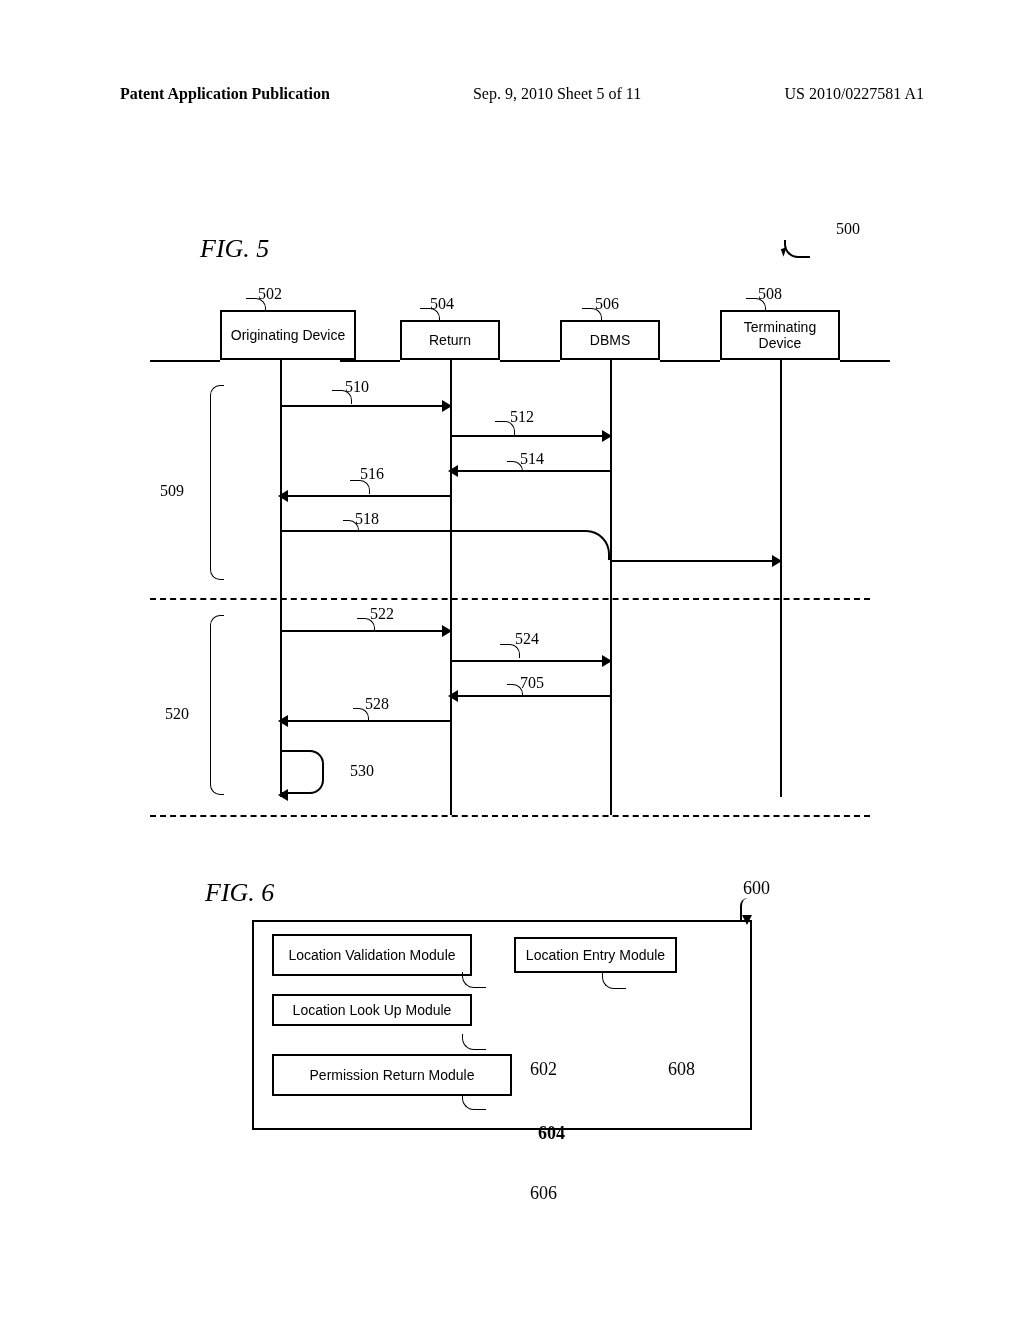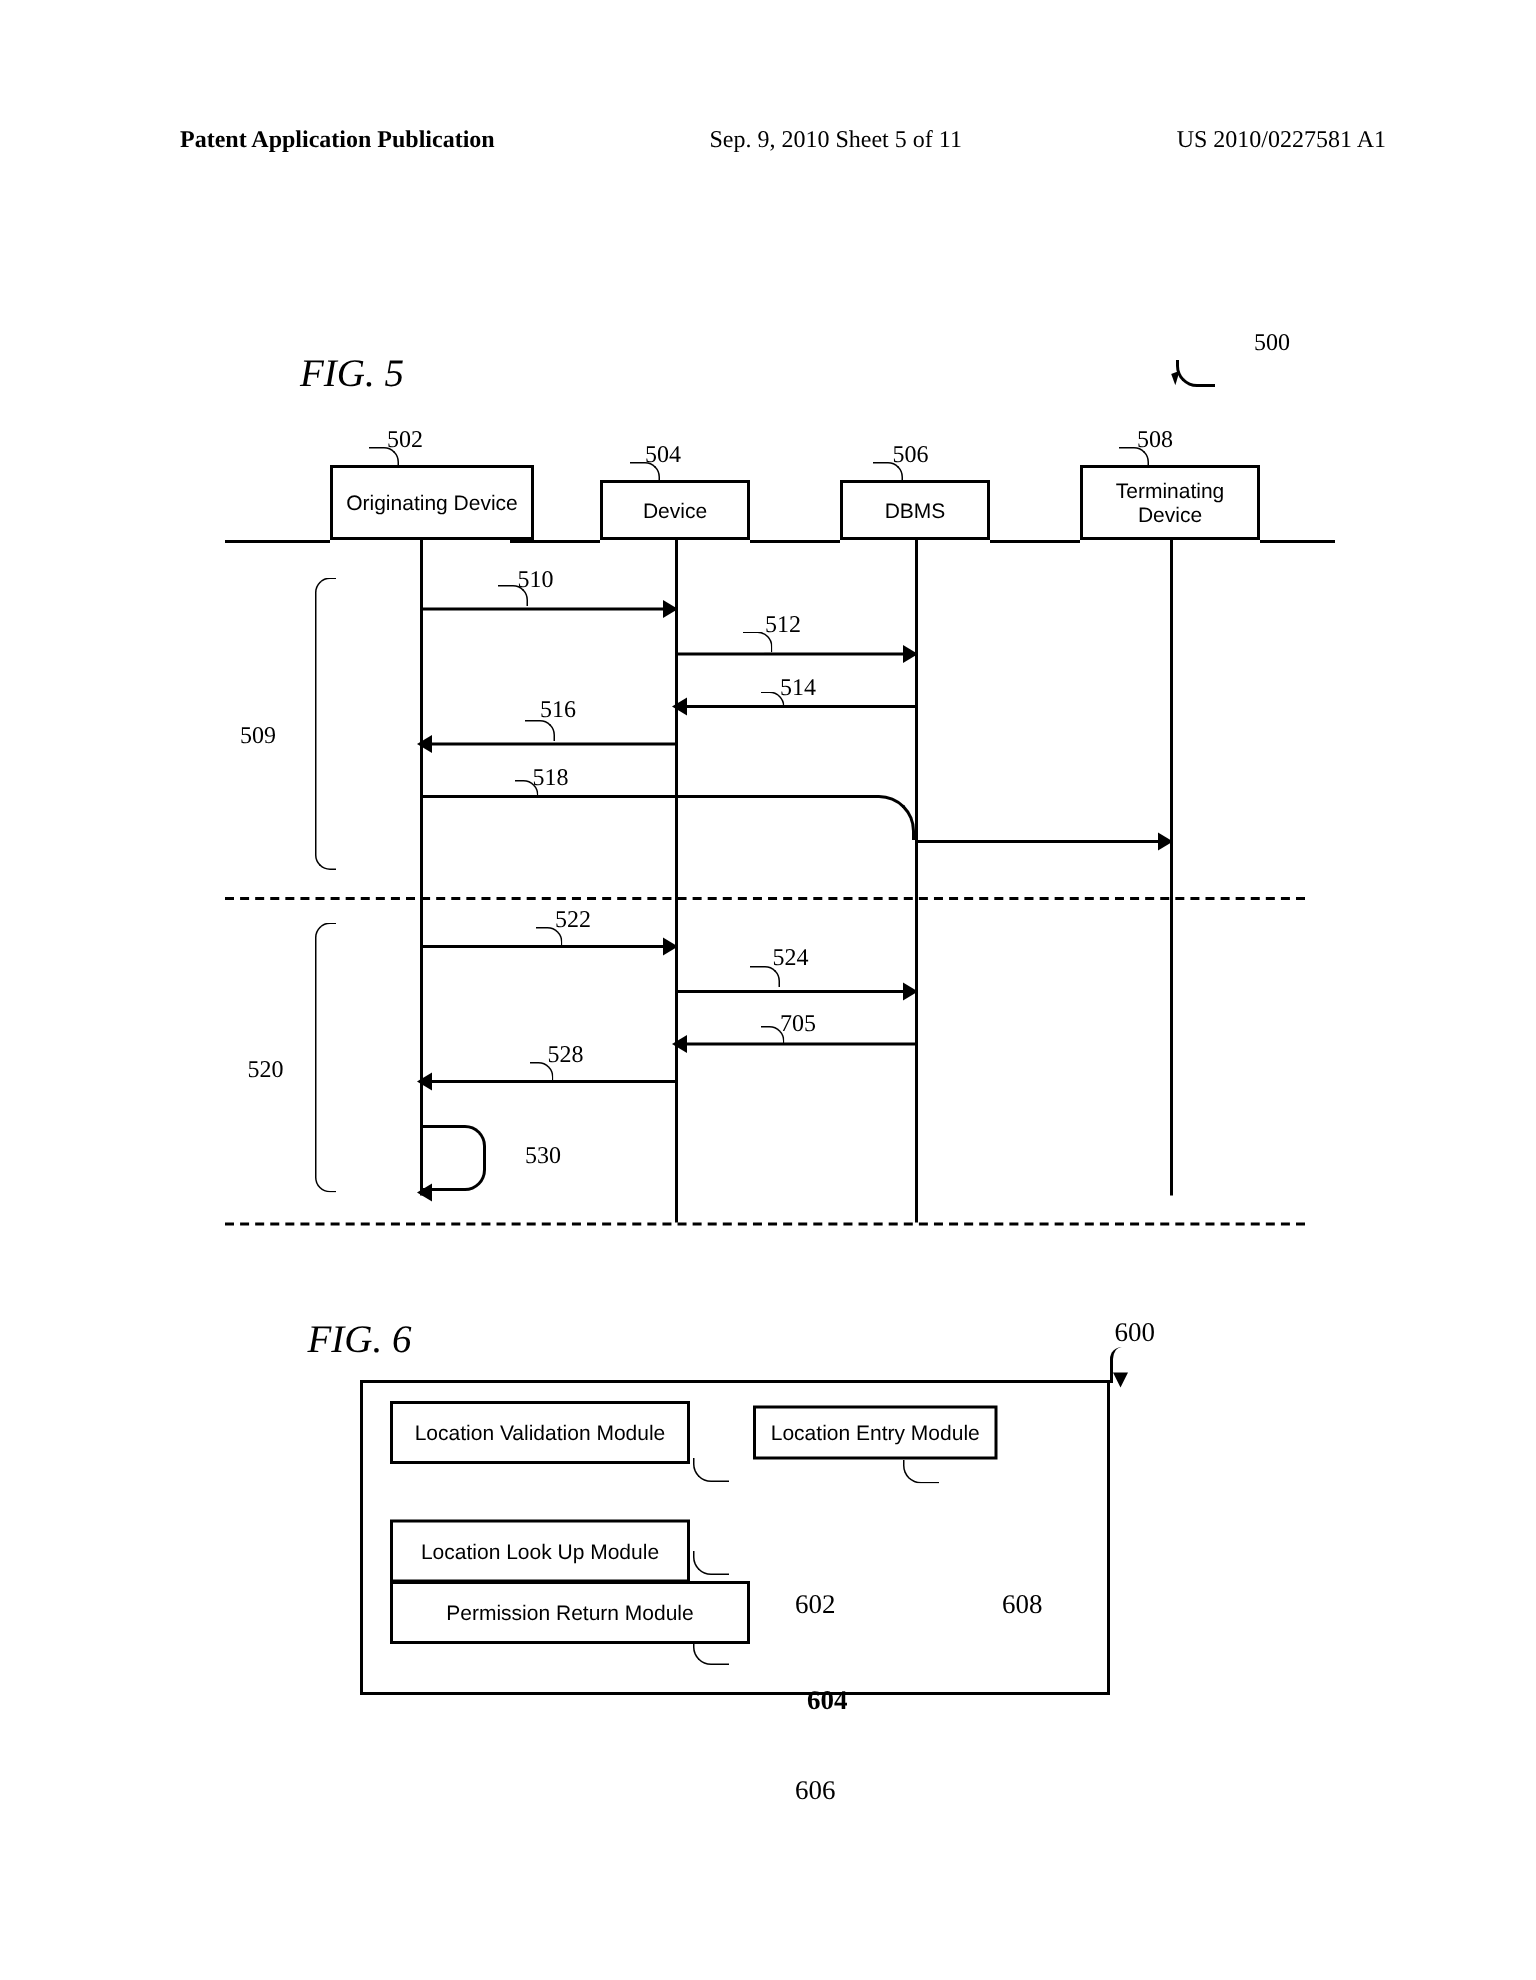"Device" div.lane-box { text: Device -> Return }
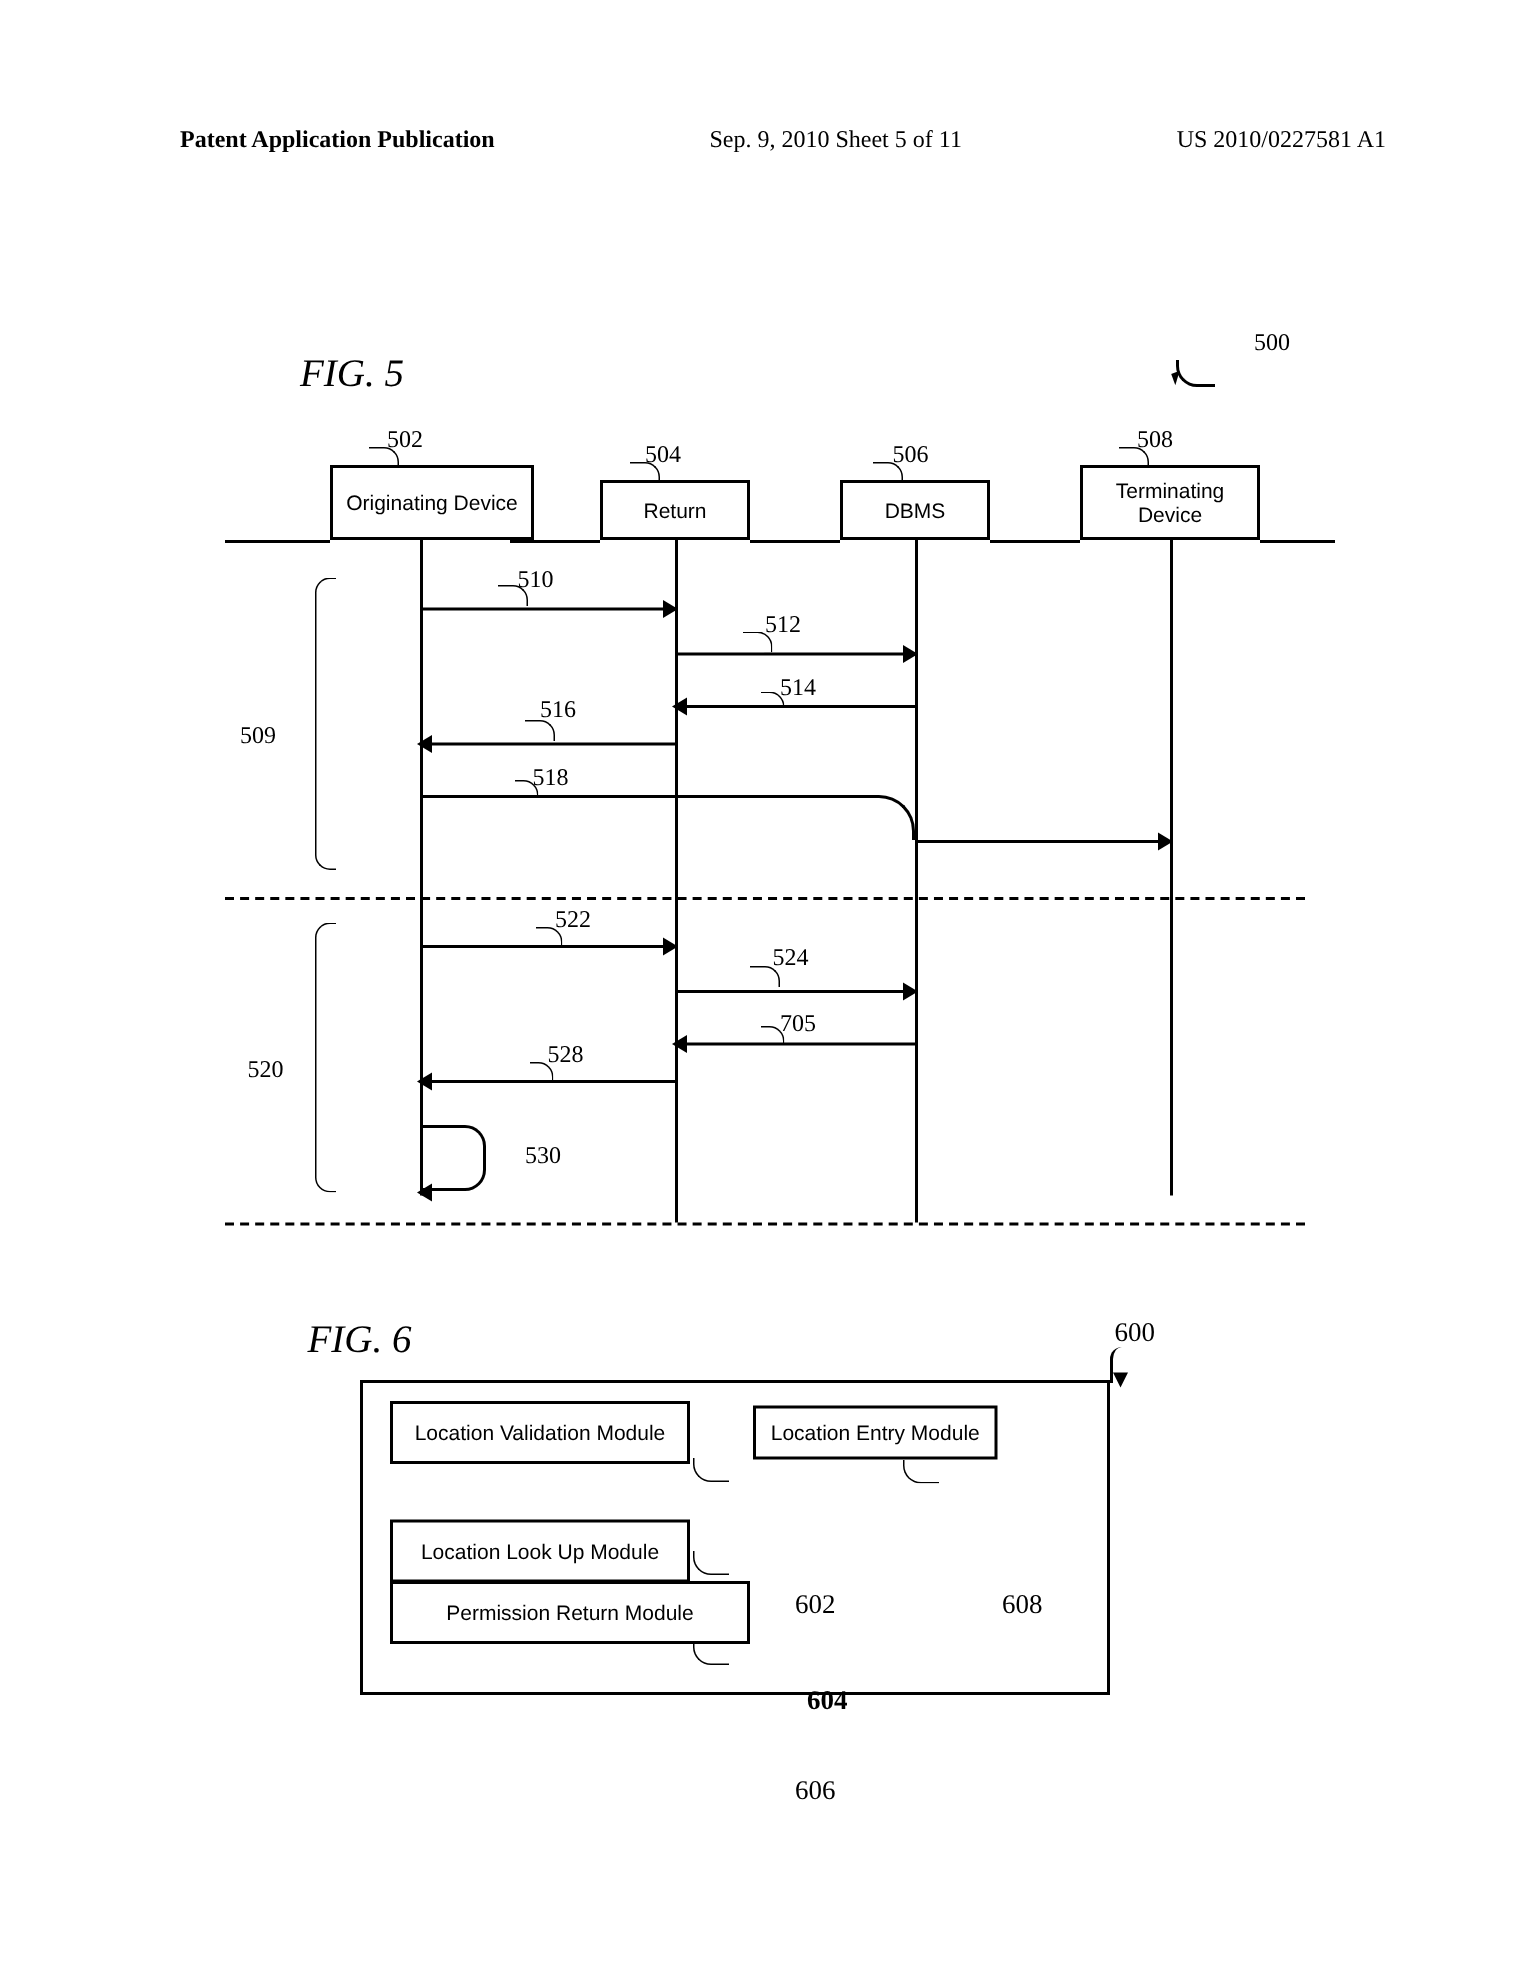"Location Validation Module" .fig6-outer { left: 40px -> 52px }
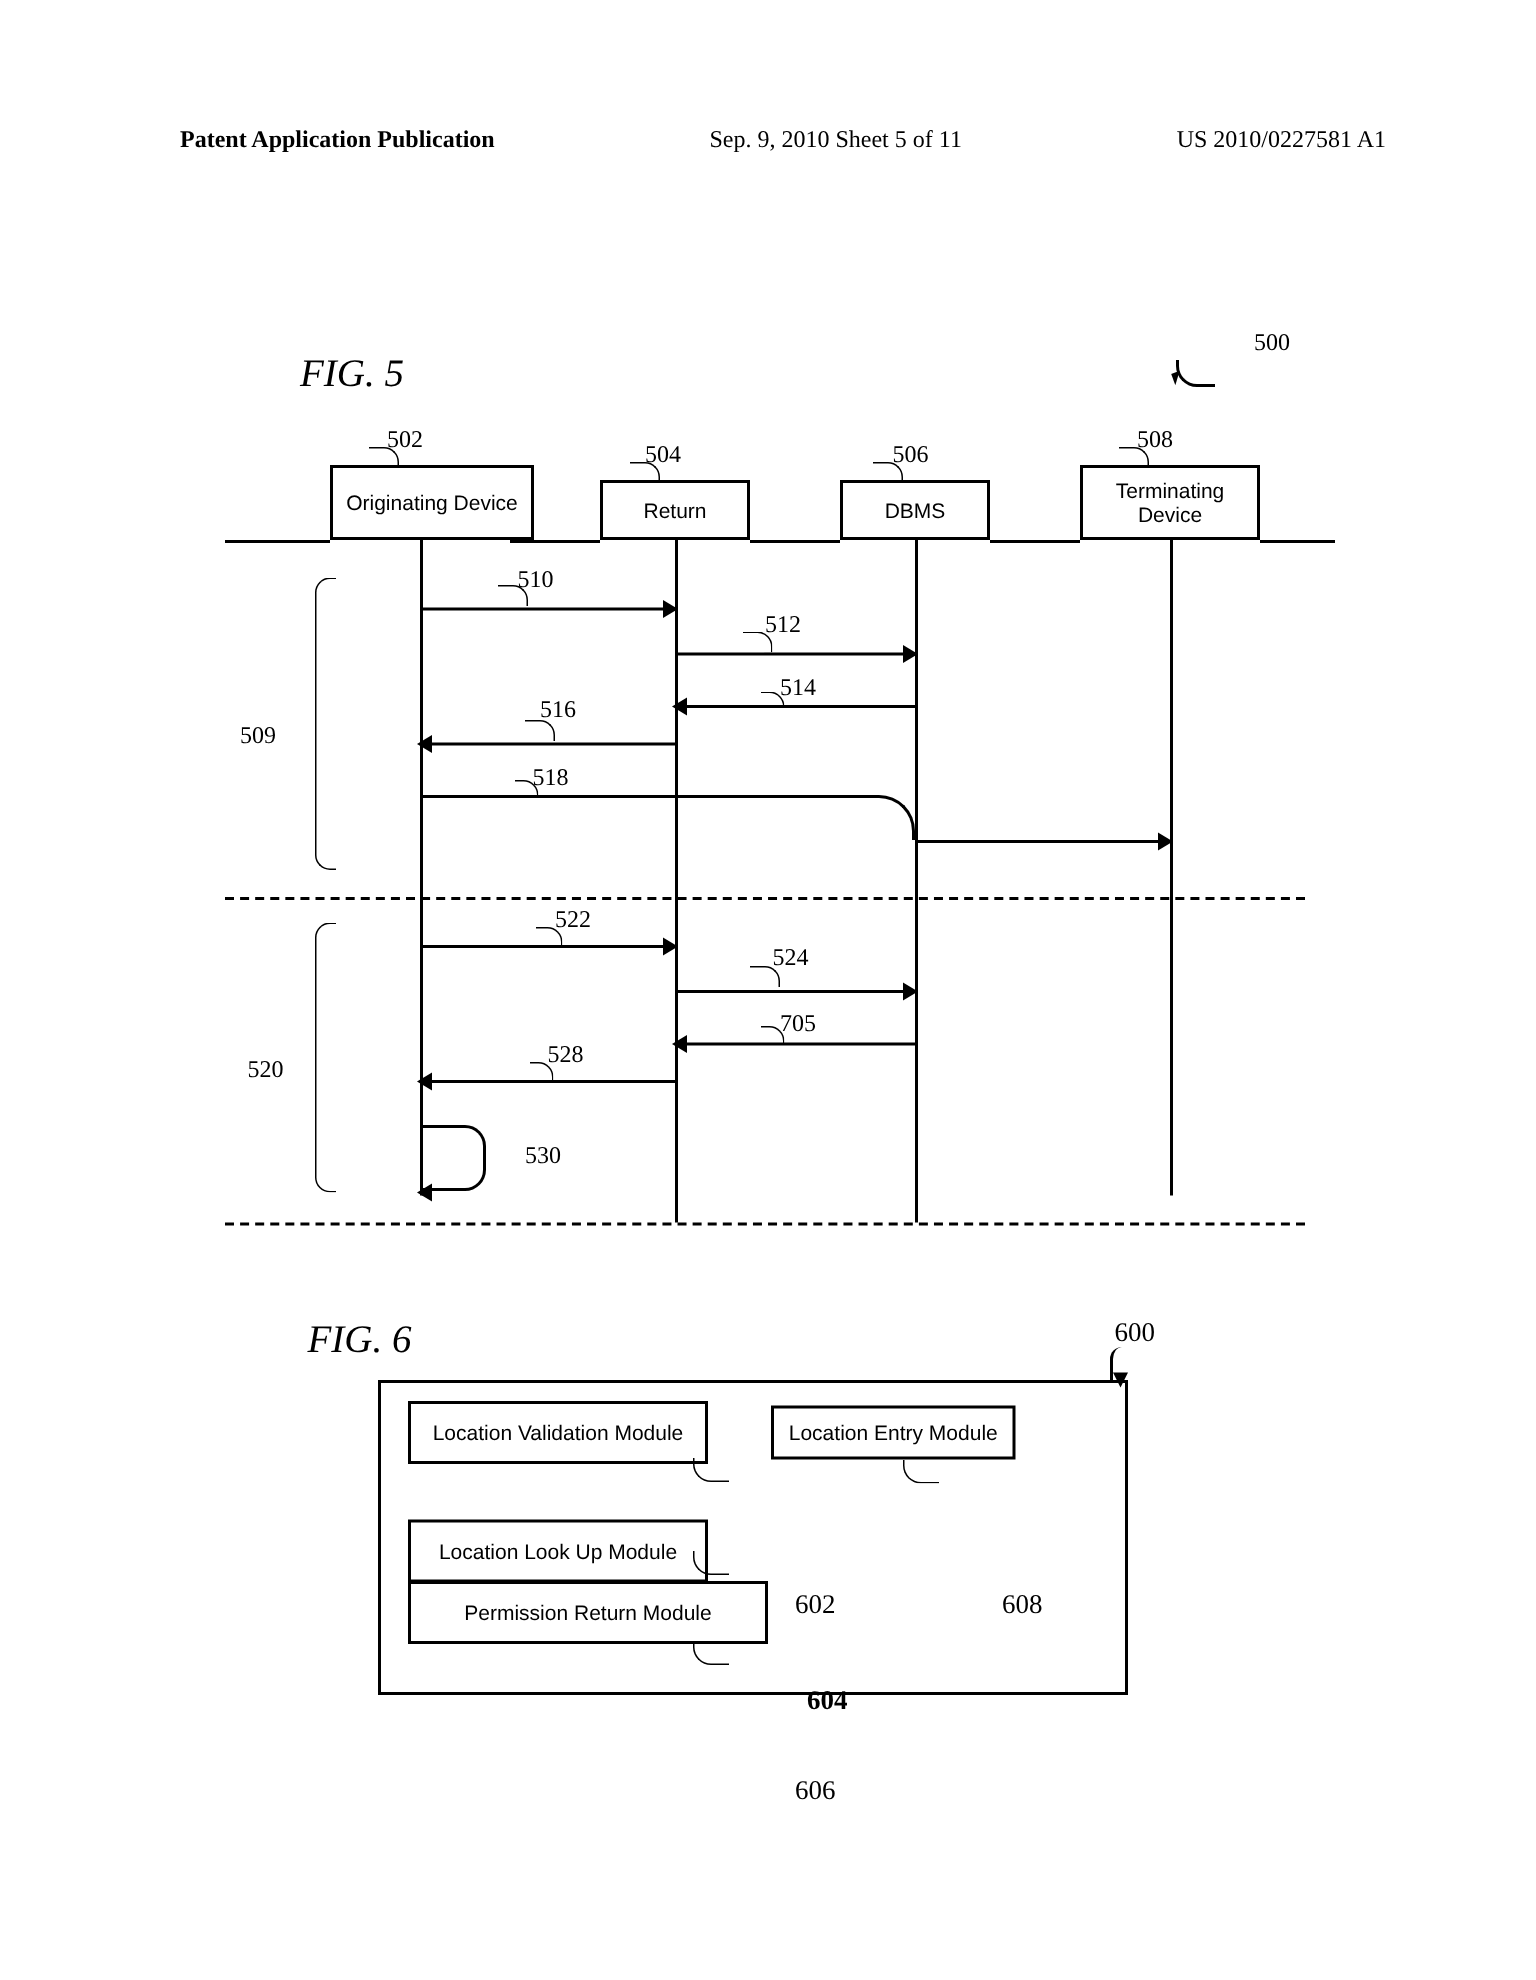"Location Look Up Module" .mod-ll { height: 42px -> 32px; margin-top: 19px -> none }
